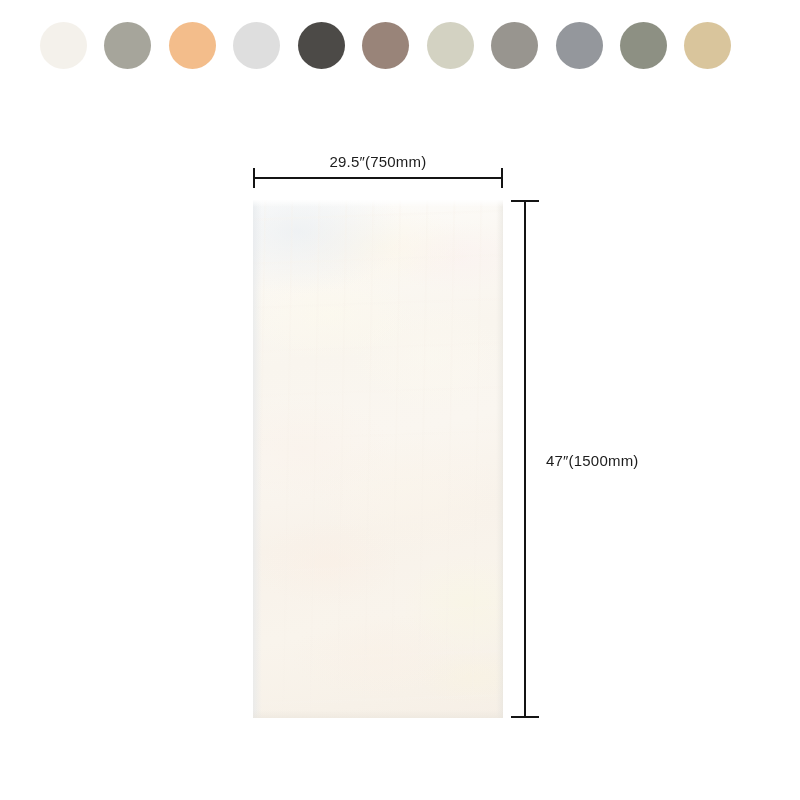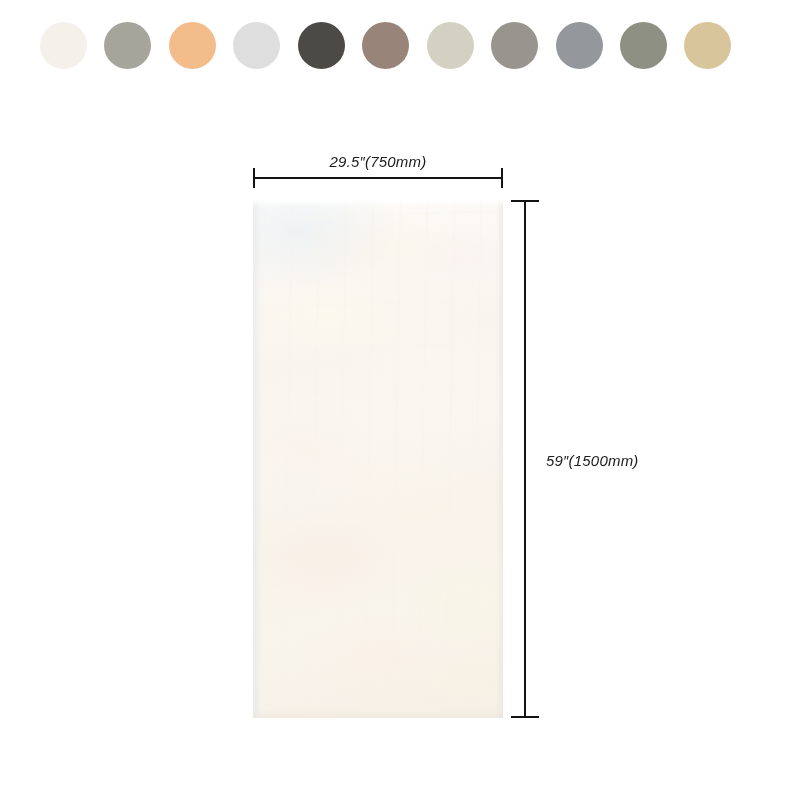"29.5″(750mm)" .dim-label { font-style: italic -> none }
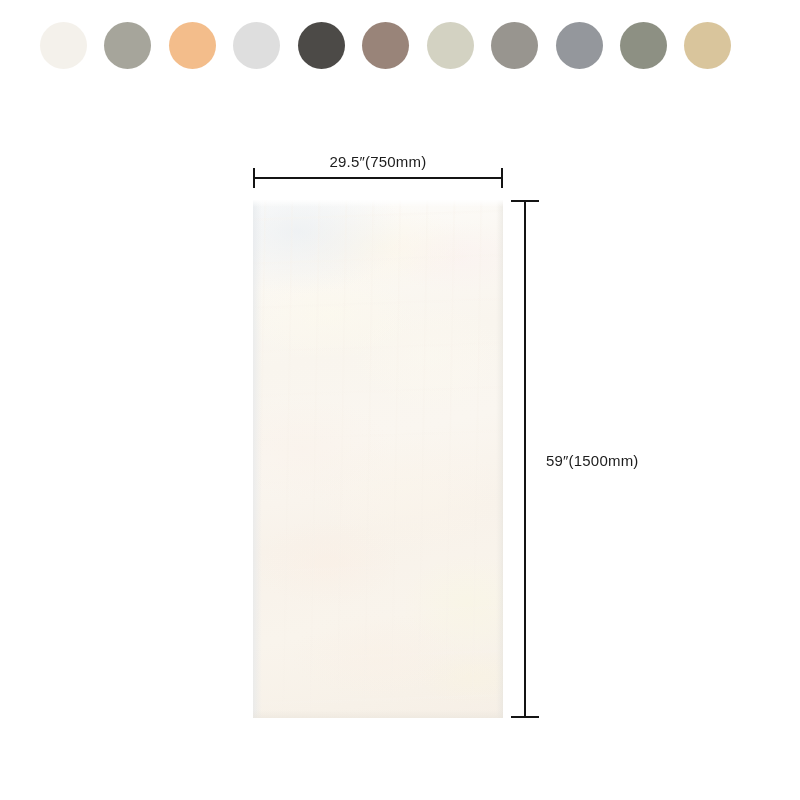"59″(1500mm)" div.dim-label { text: 59 -> 47 }
